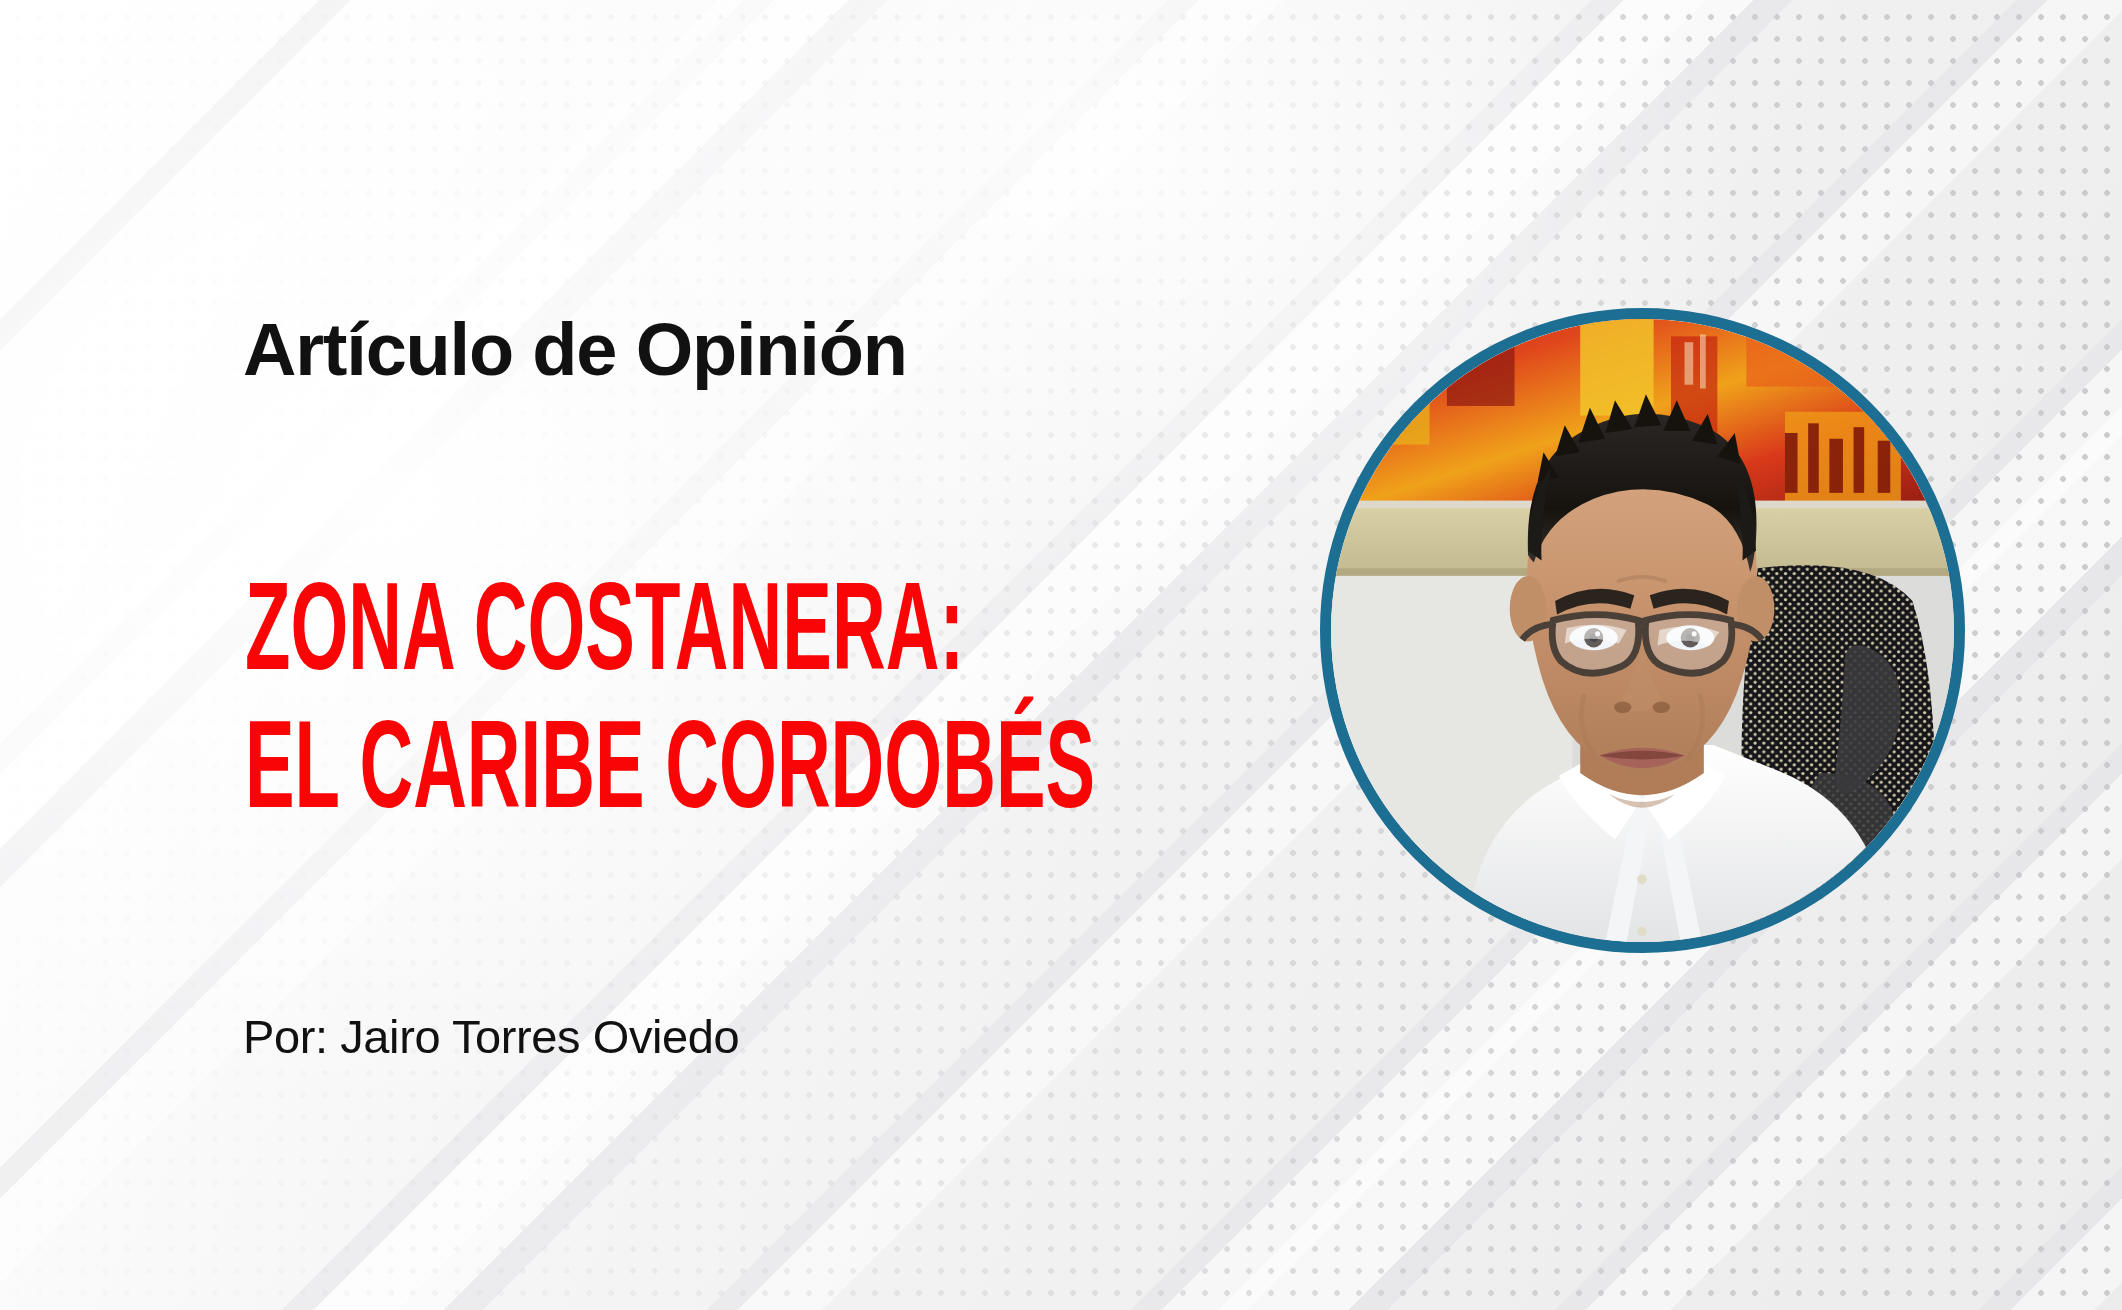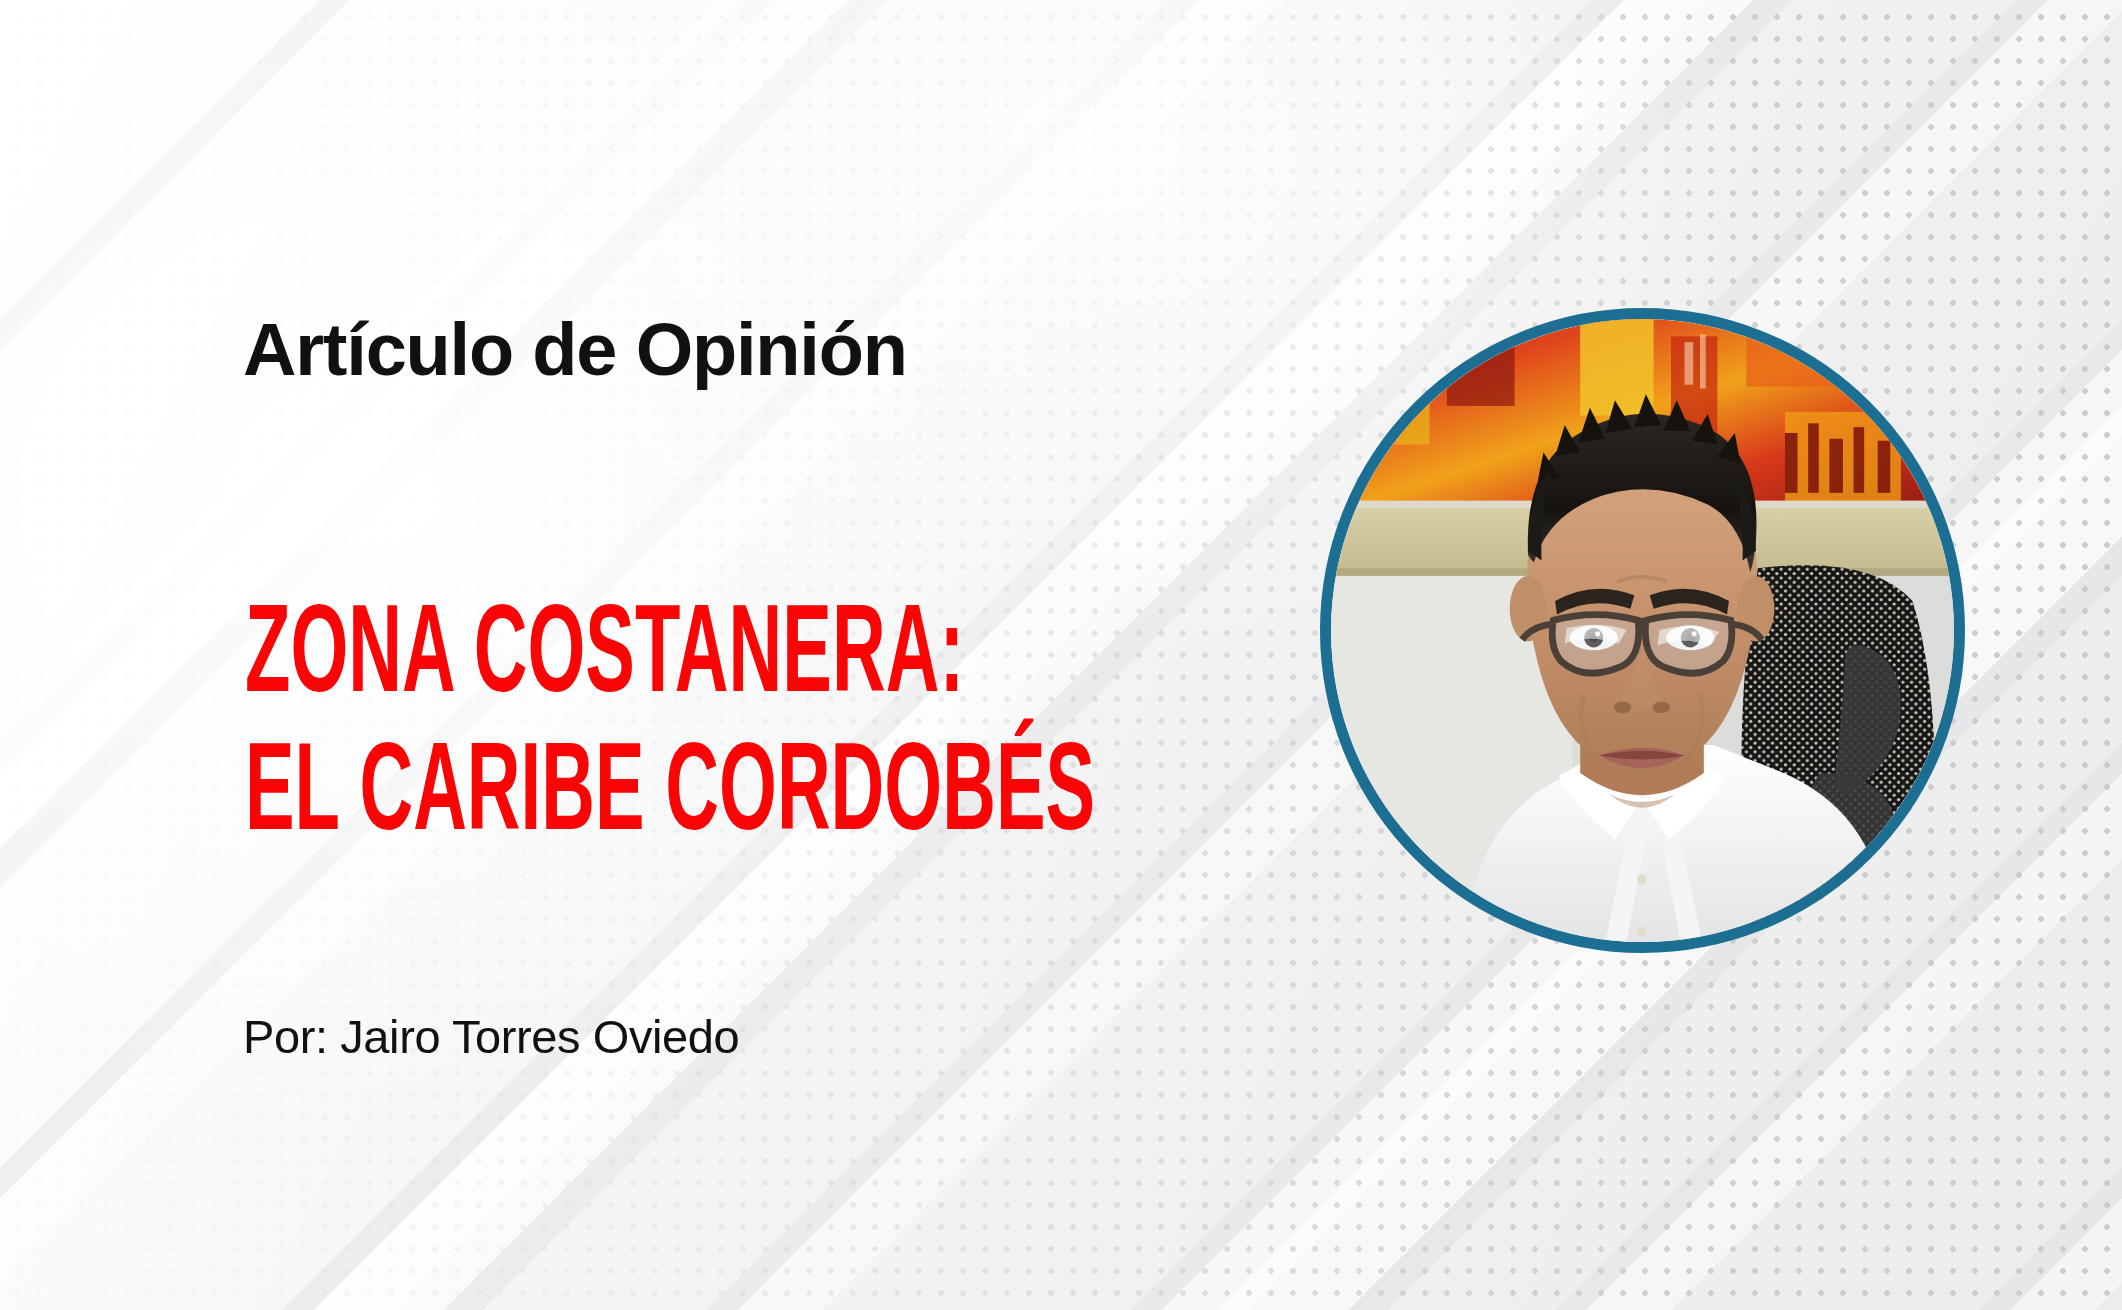"ZONA COSTANERA:" .headline { top: 588px -> 566px }
